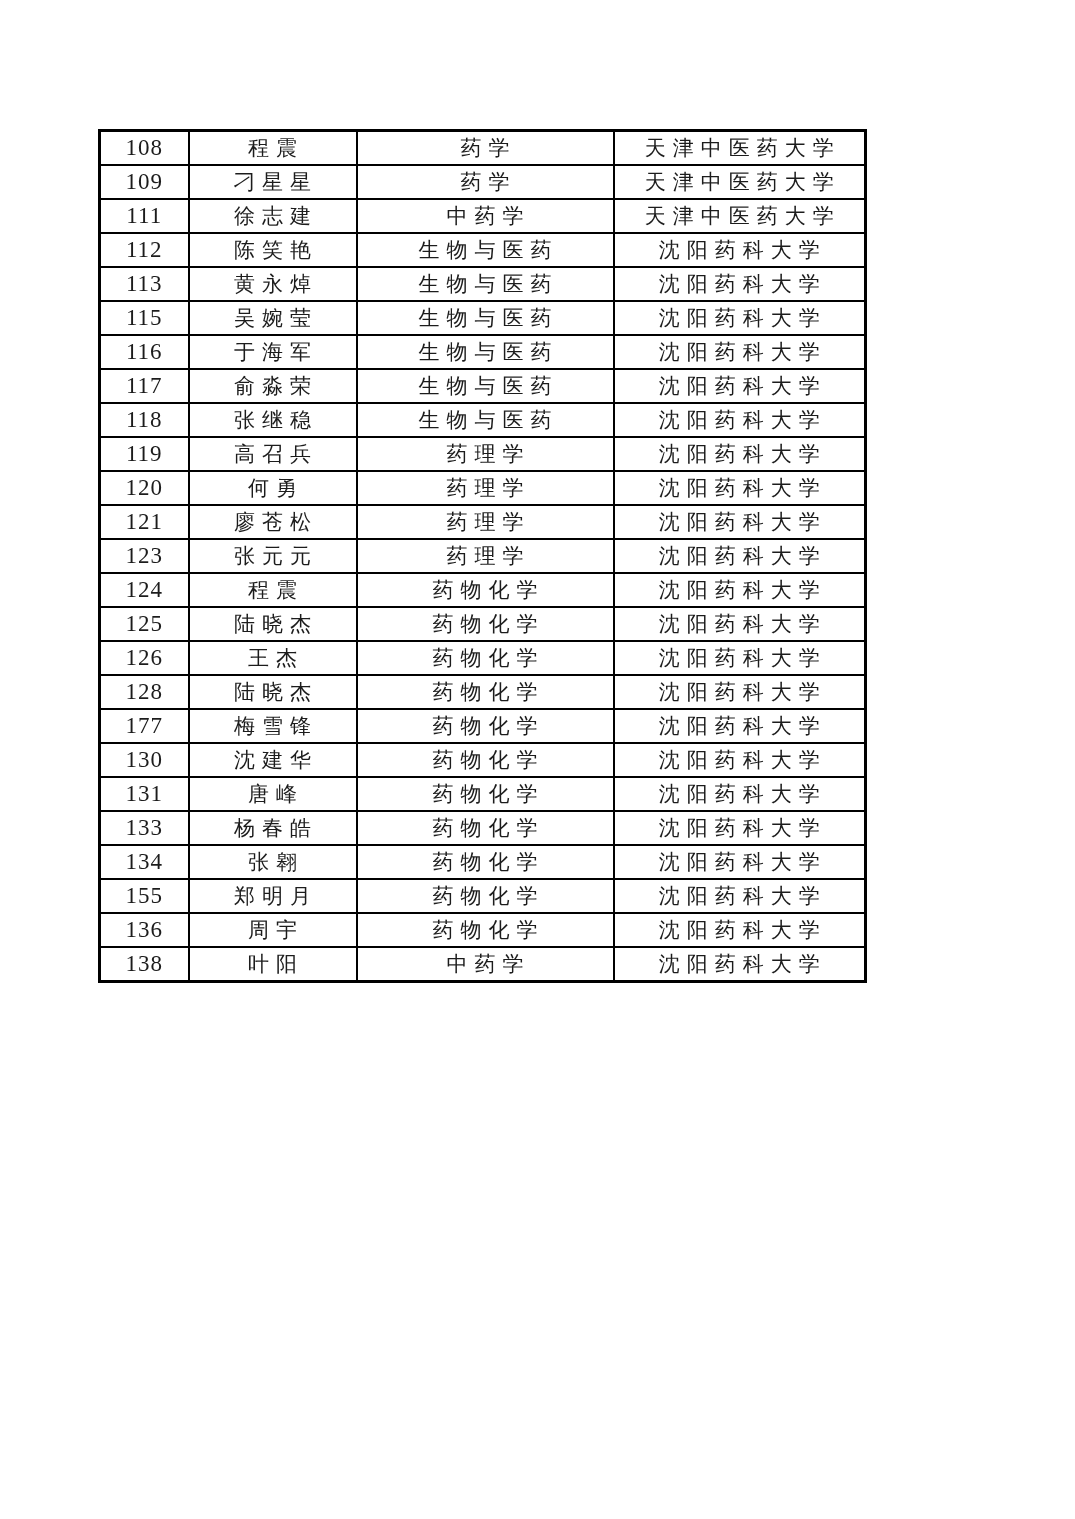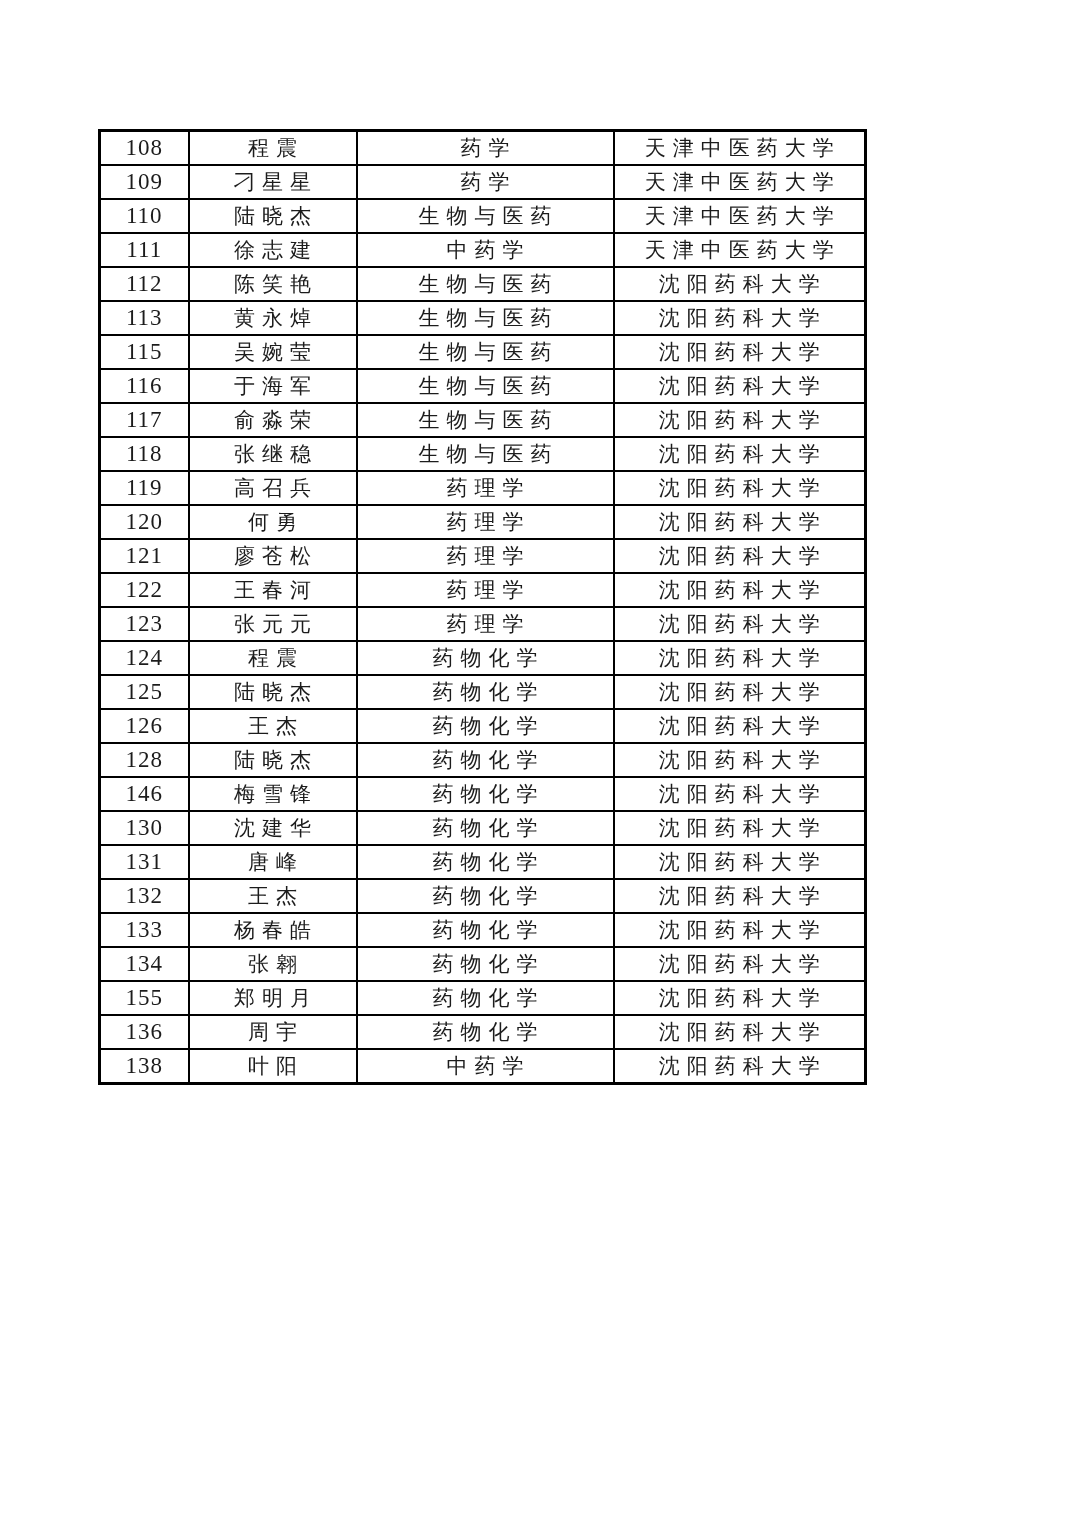"110" tr { html: <tr> <td>110</td> <td>陆晓杰</td> <td>生物与医药</td> <td>天津中医药大学</td> </tr> -> none }
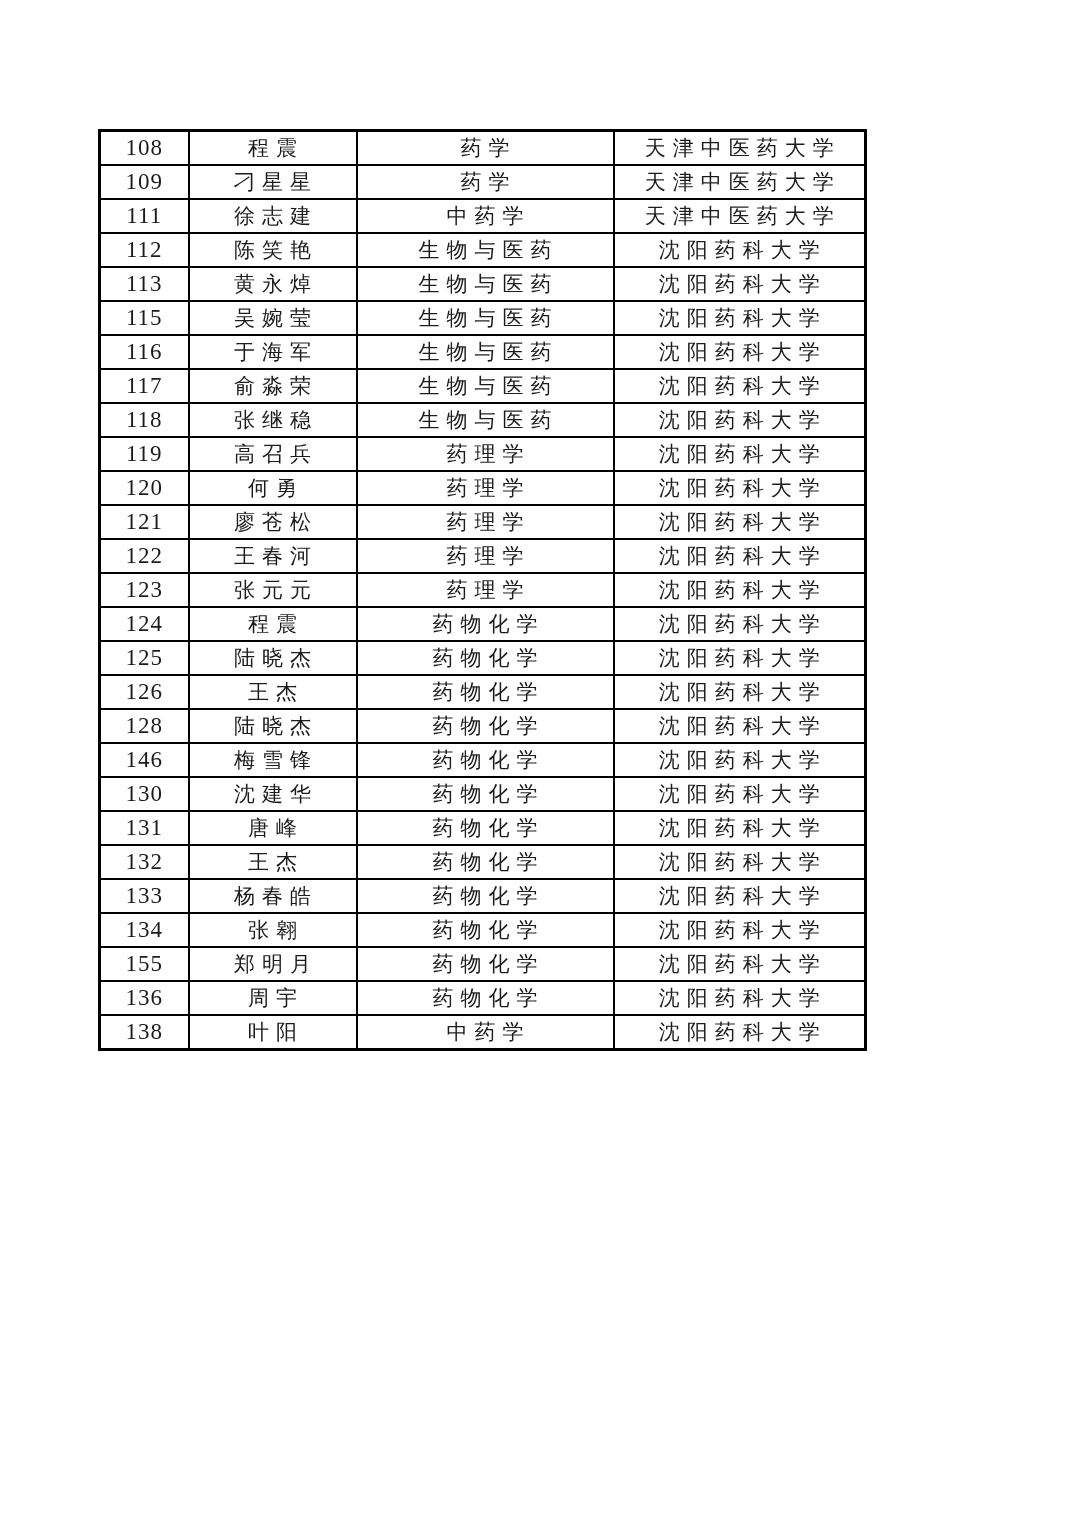"122" tr { html: <tr> <td>122</td> <td>王春河</td> <td>药理学</td> <td>沈阳药科大学</td> </tr> -> none }
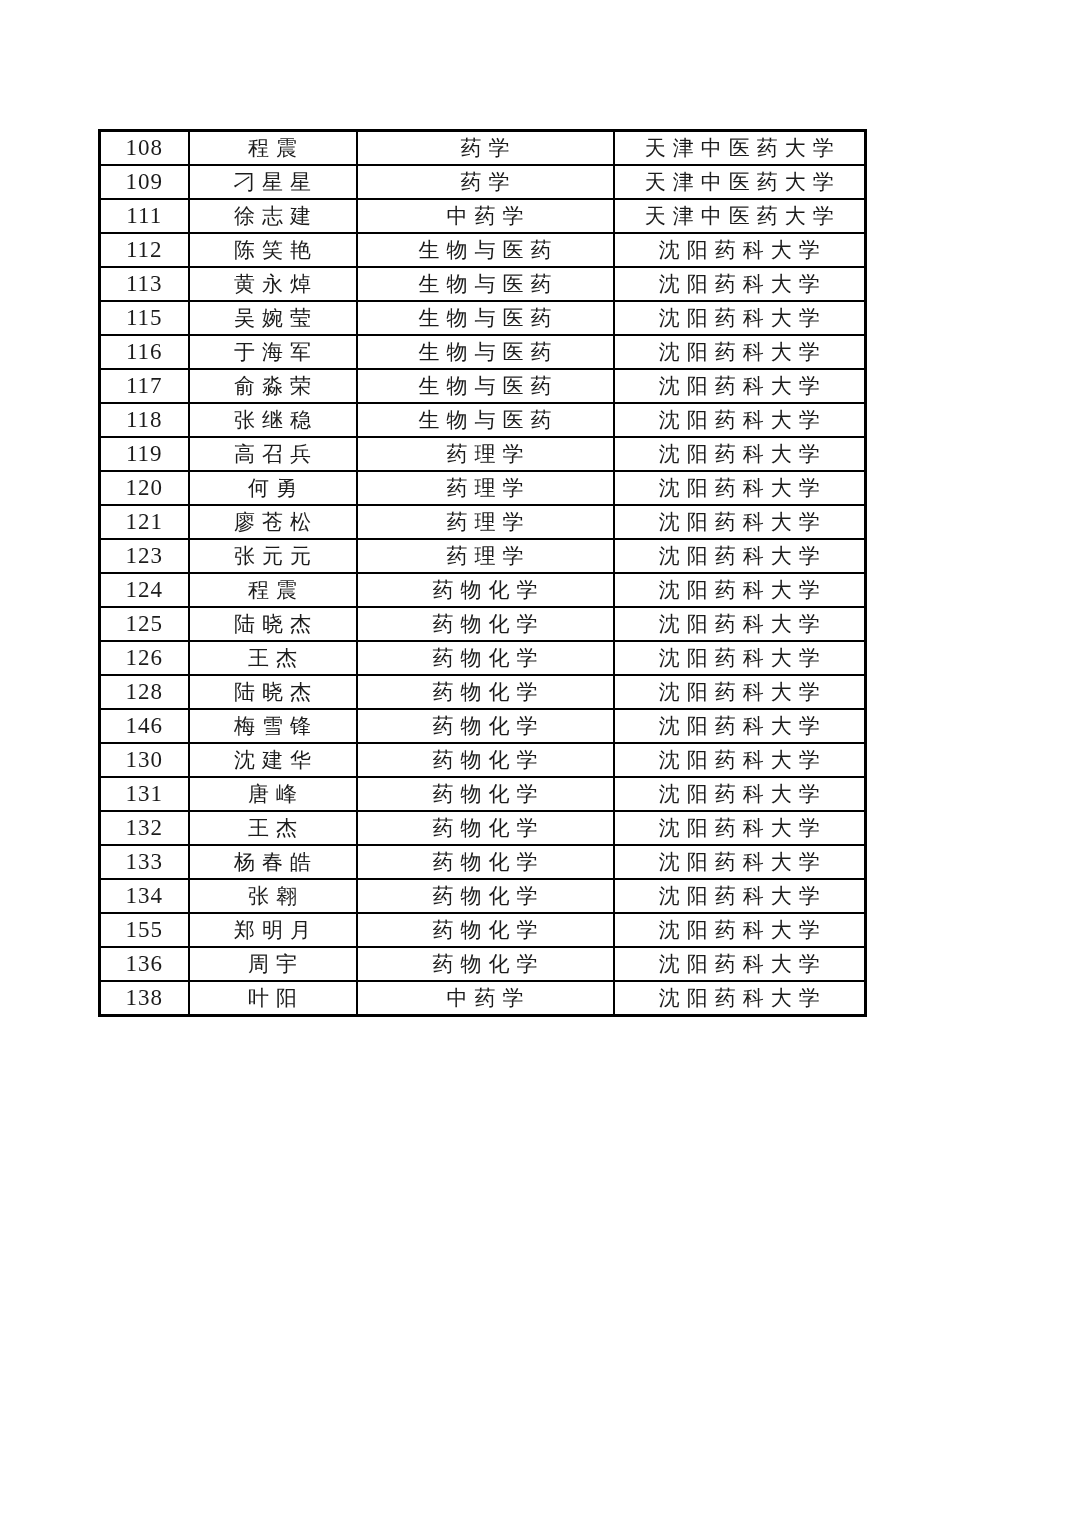"146" td.num { text: 146 -> 177 }
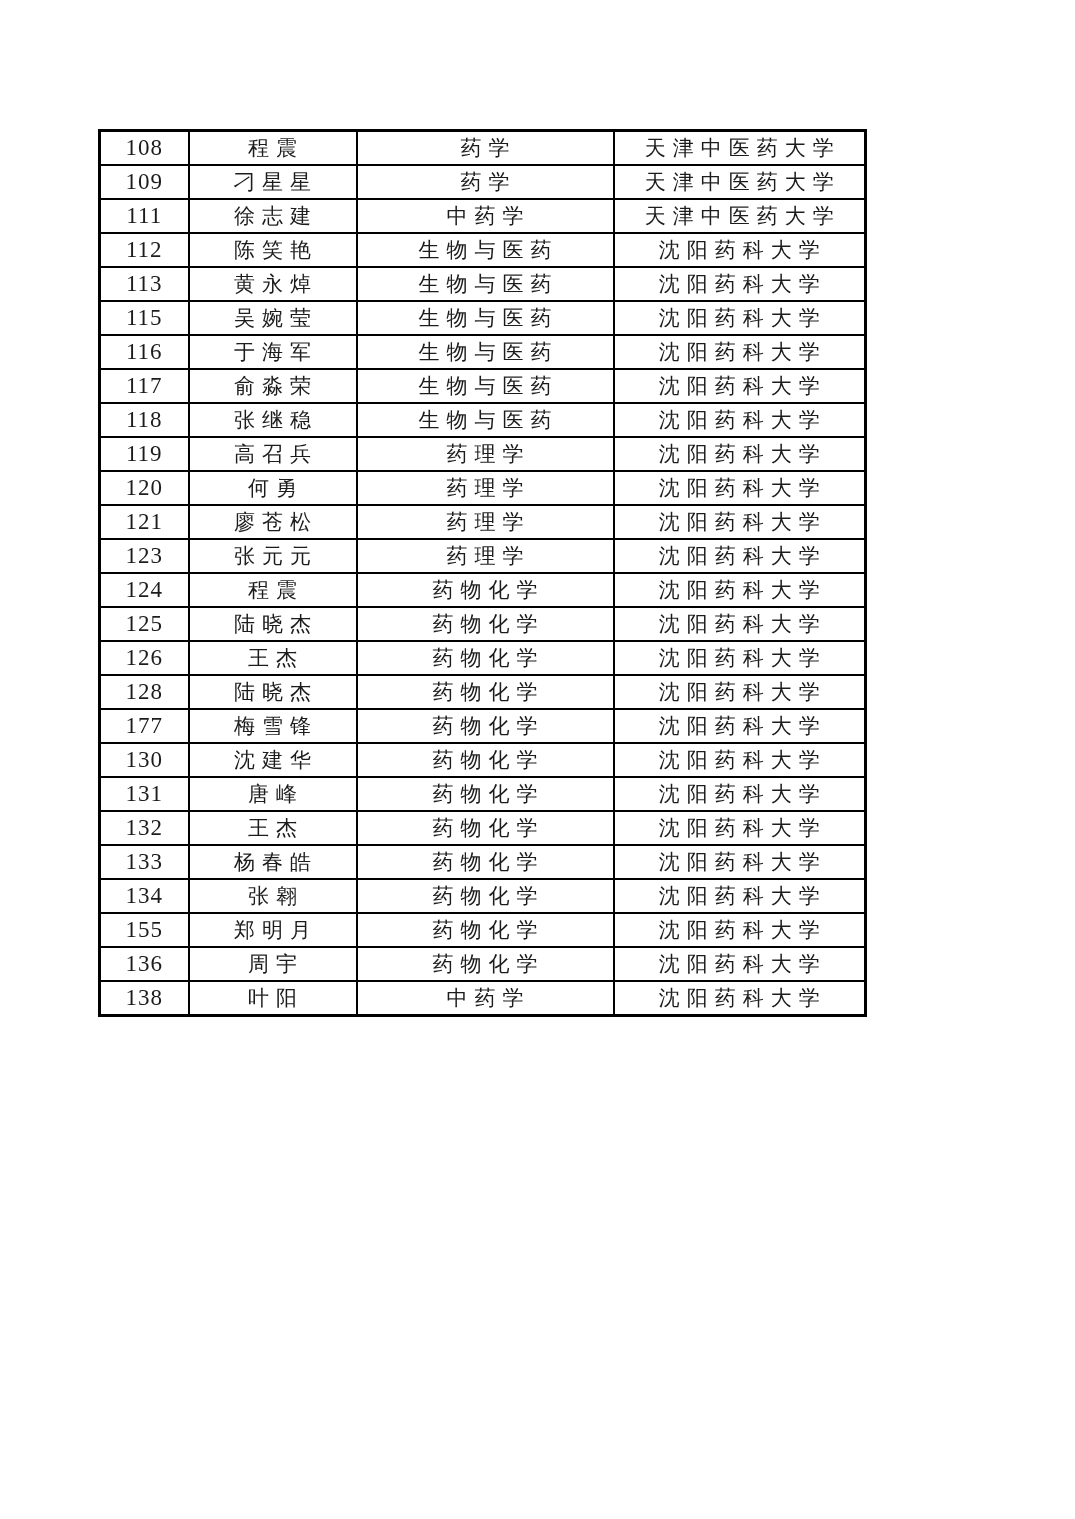"132" tr { html: <tr> <td>132</td> <td>王杰</td> <td>药物化学</td> <td>沈阳药科大学</td> </tr> -> none }
